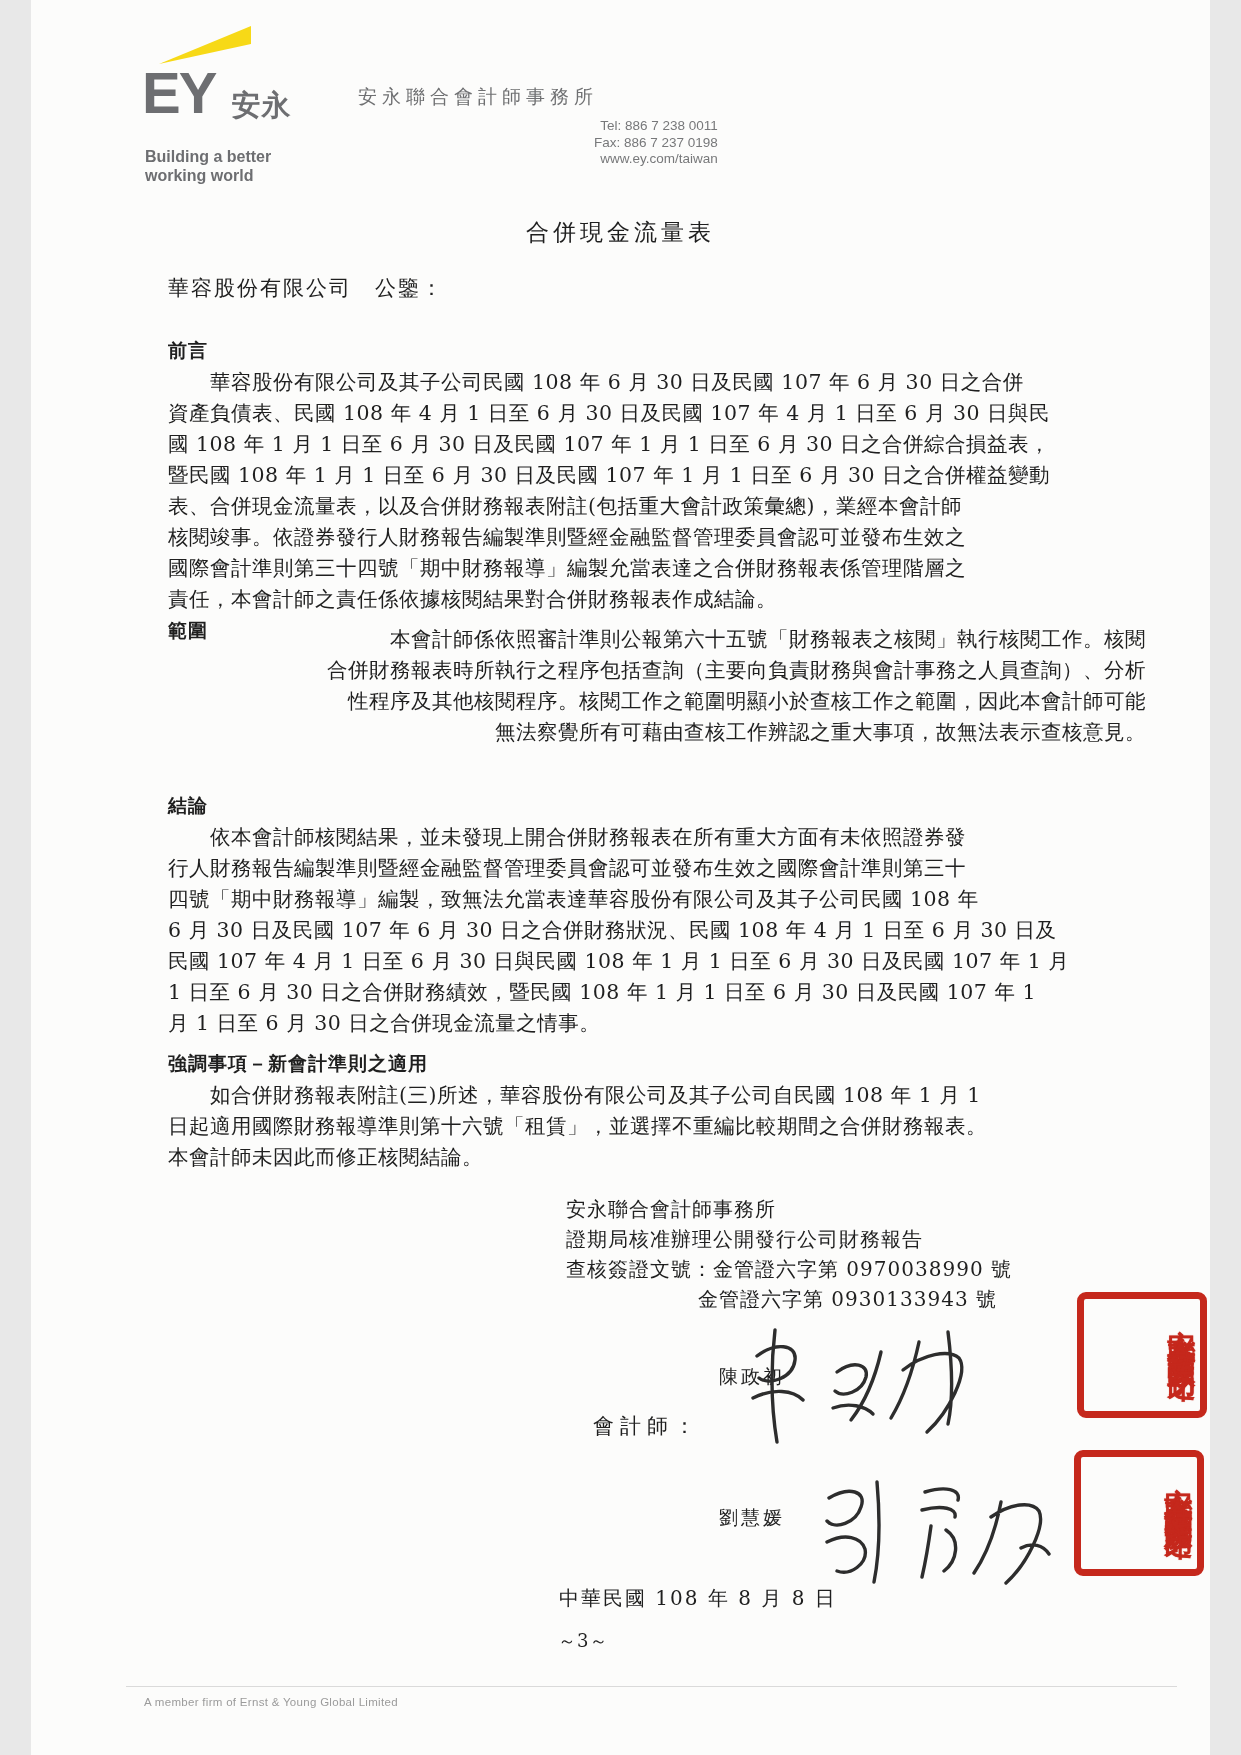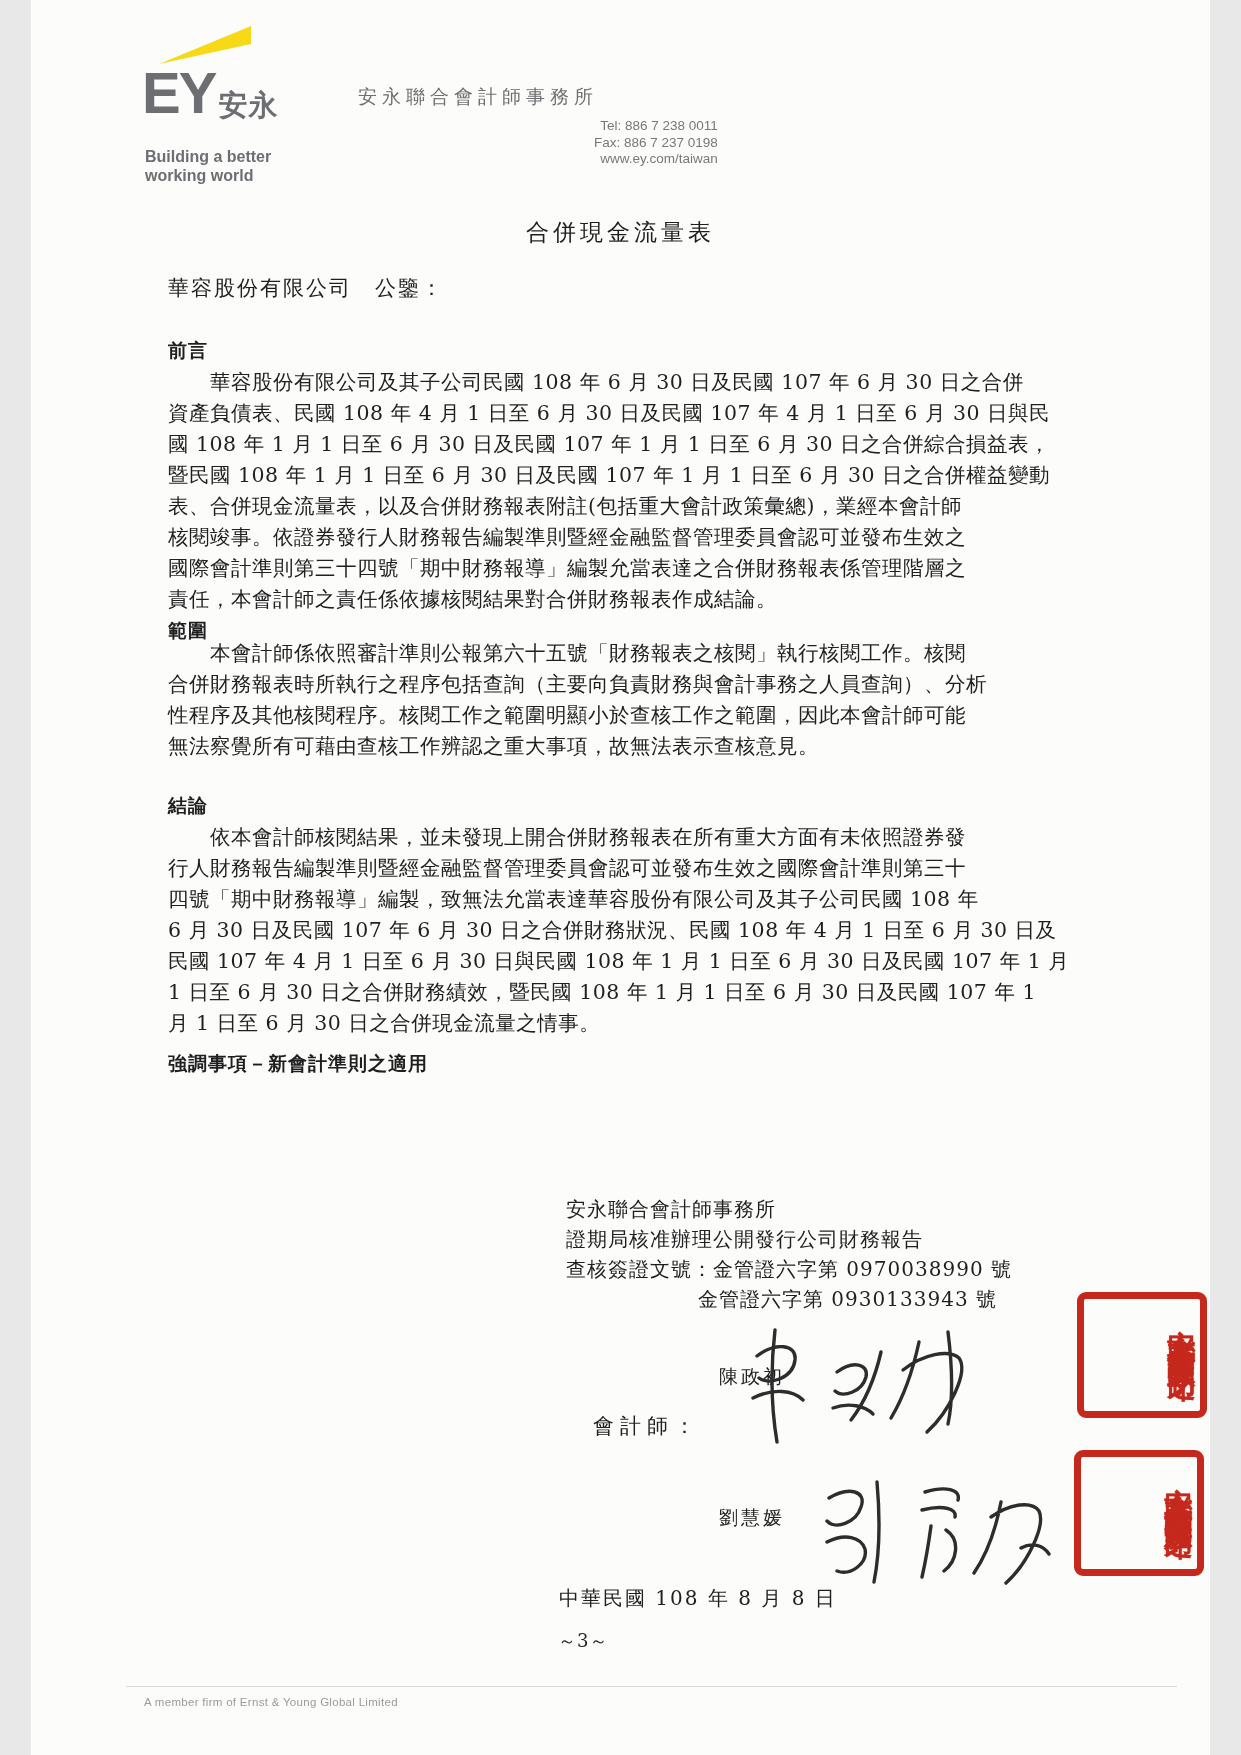"安永" .ey-word .cjk { margin-left: 3px -> 16px }
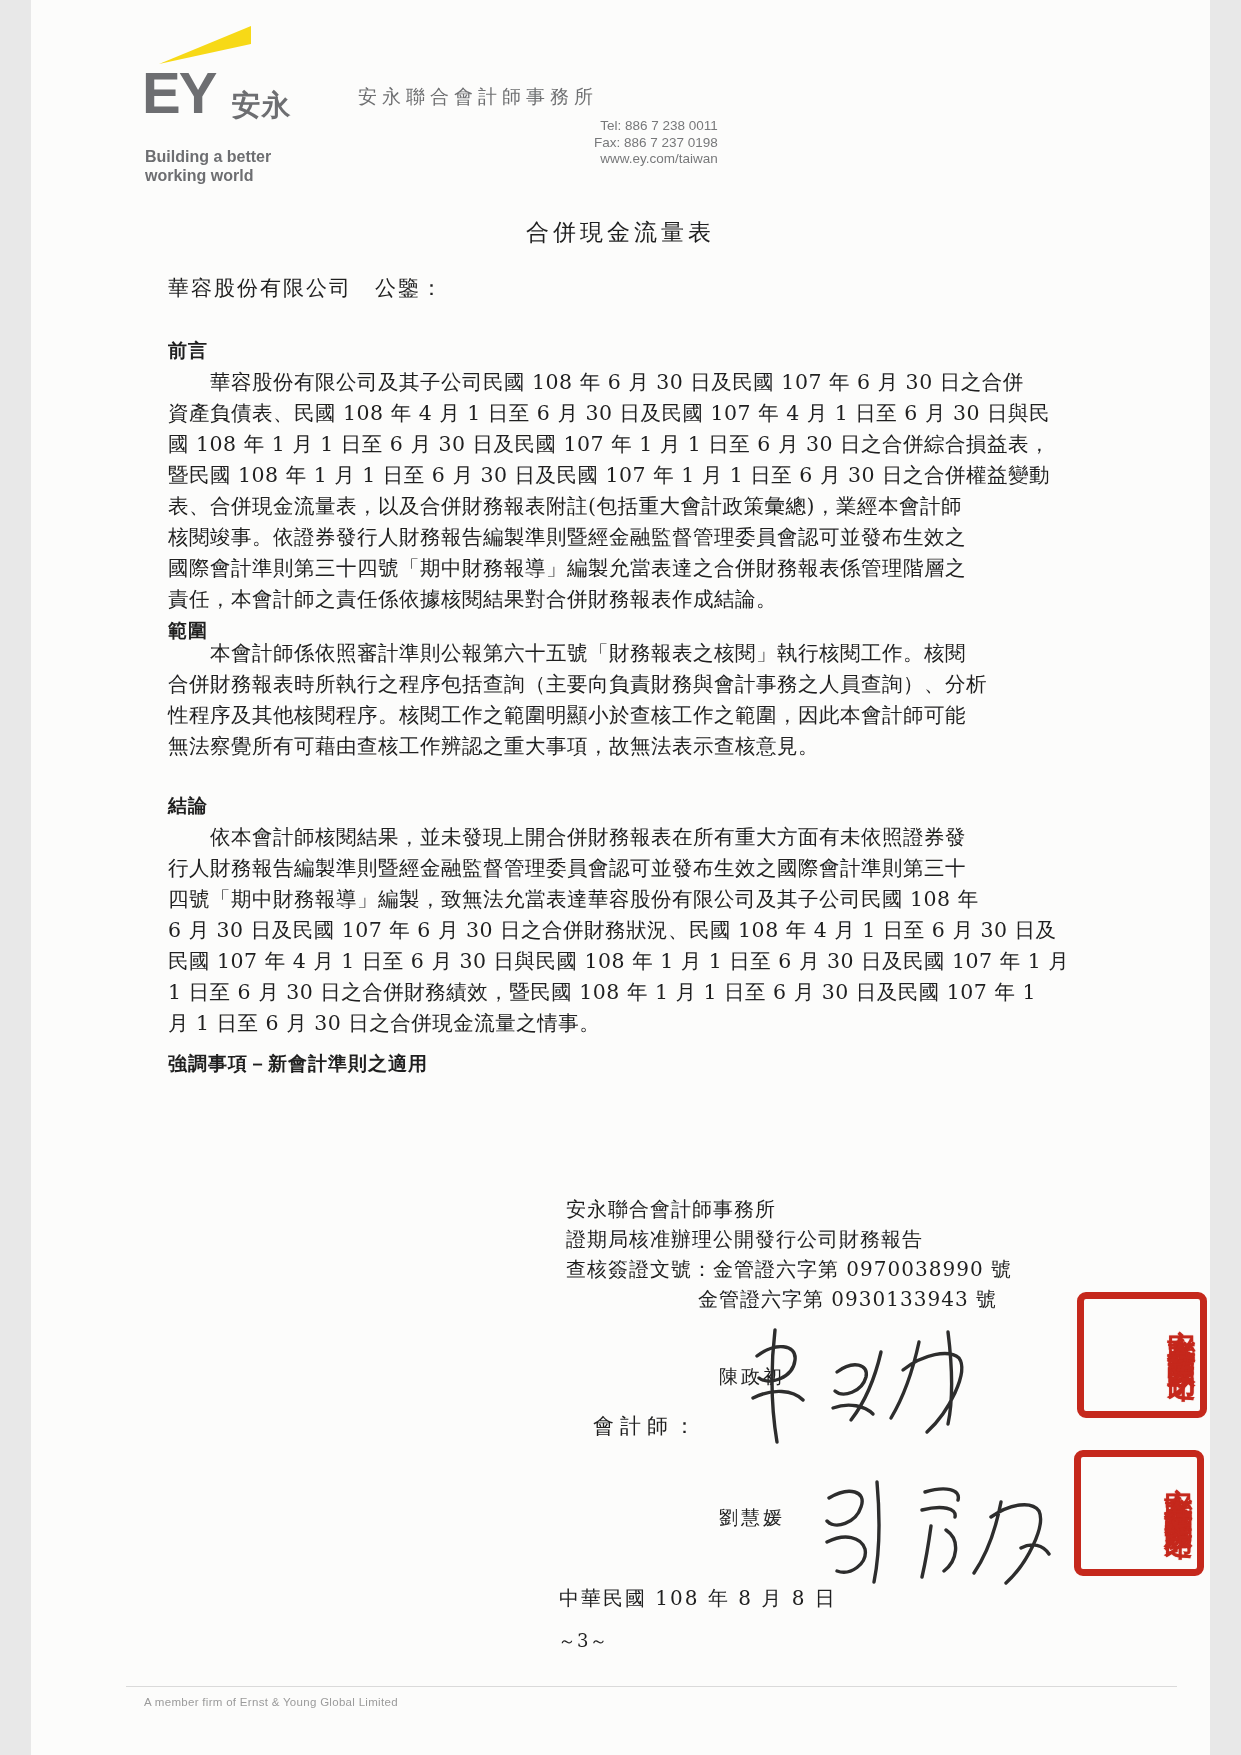"本會計師係依照審計準則公報第六十五號「財務報表之核閱」執行核閱工作。核閱" .p2 { text-align: none -> right; top: 638px -> 624px }
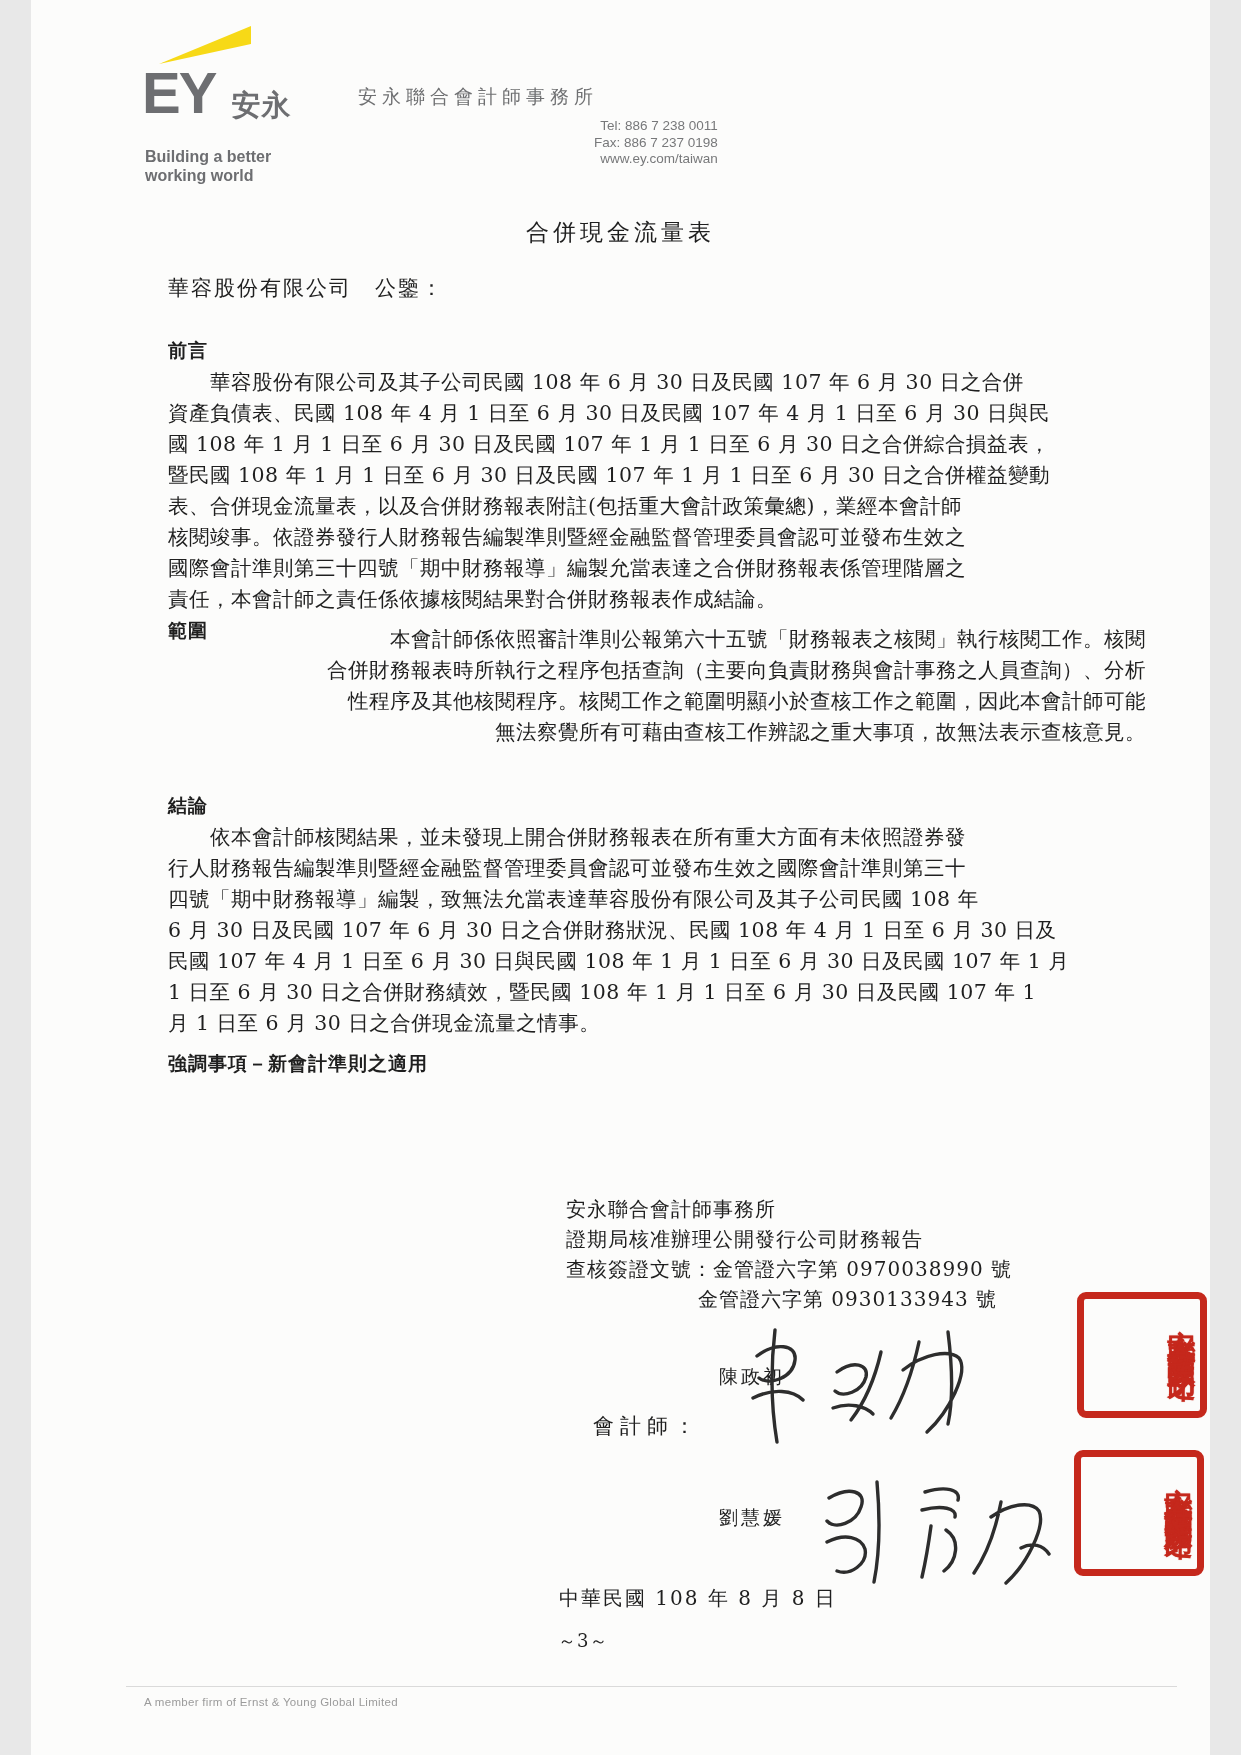"如合併財務報表附註(三)所述，華容股份有限公司及其子公司自民國 108 年 1" div.sec-p { html: none -> <div> 如合併財務報表附註(三)所述，華容股份有限公司及其子公司自民國 108 年 1 月 1 日起適用國際財務報導準則第十六號「租賃」，並選擇不重編比較期間之合併財務報表。 本會計師未因此而修正核閱結論。</div> }
